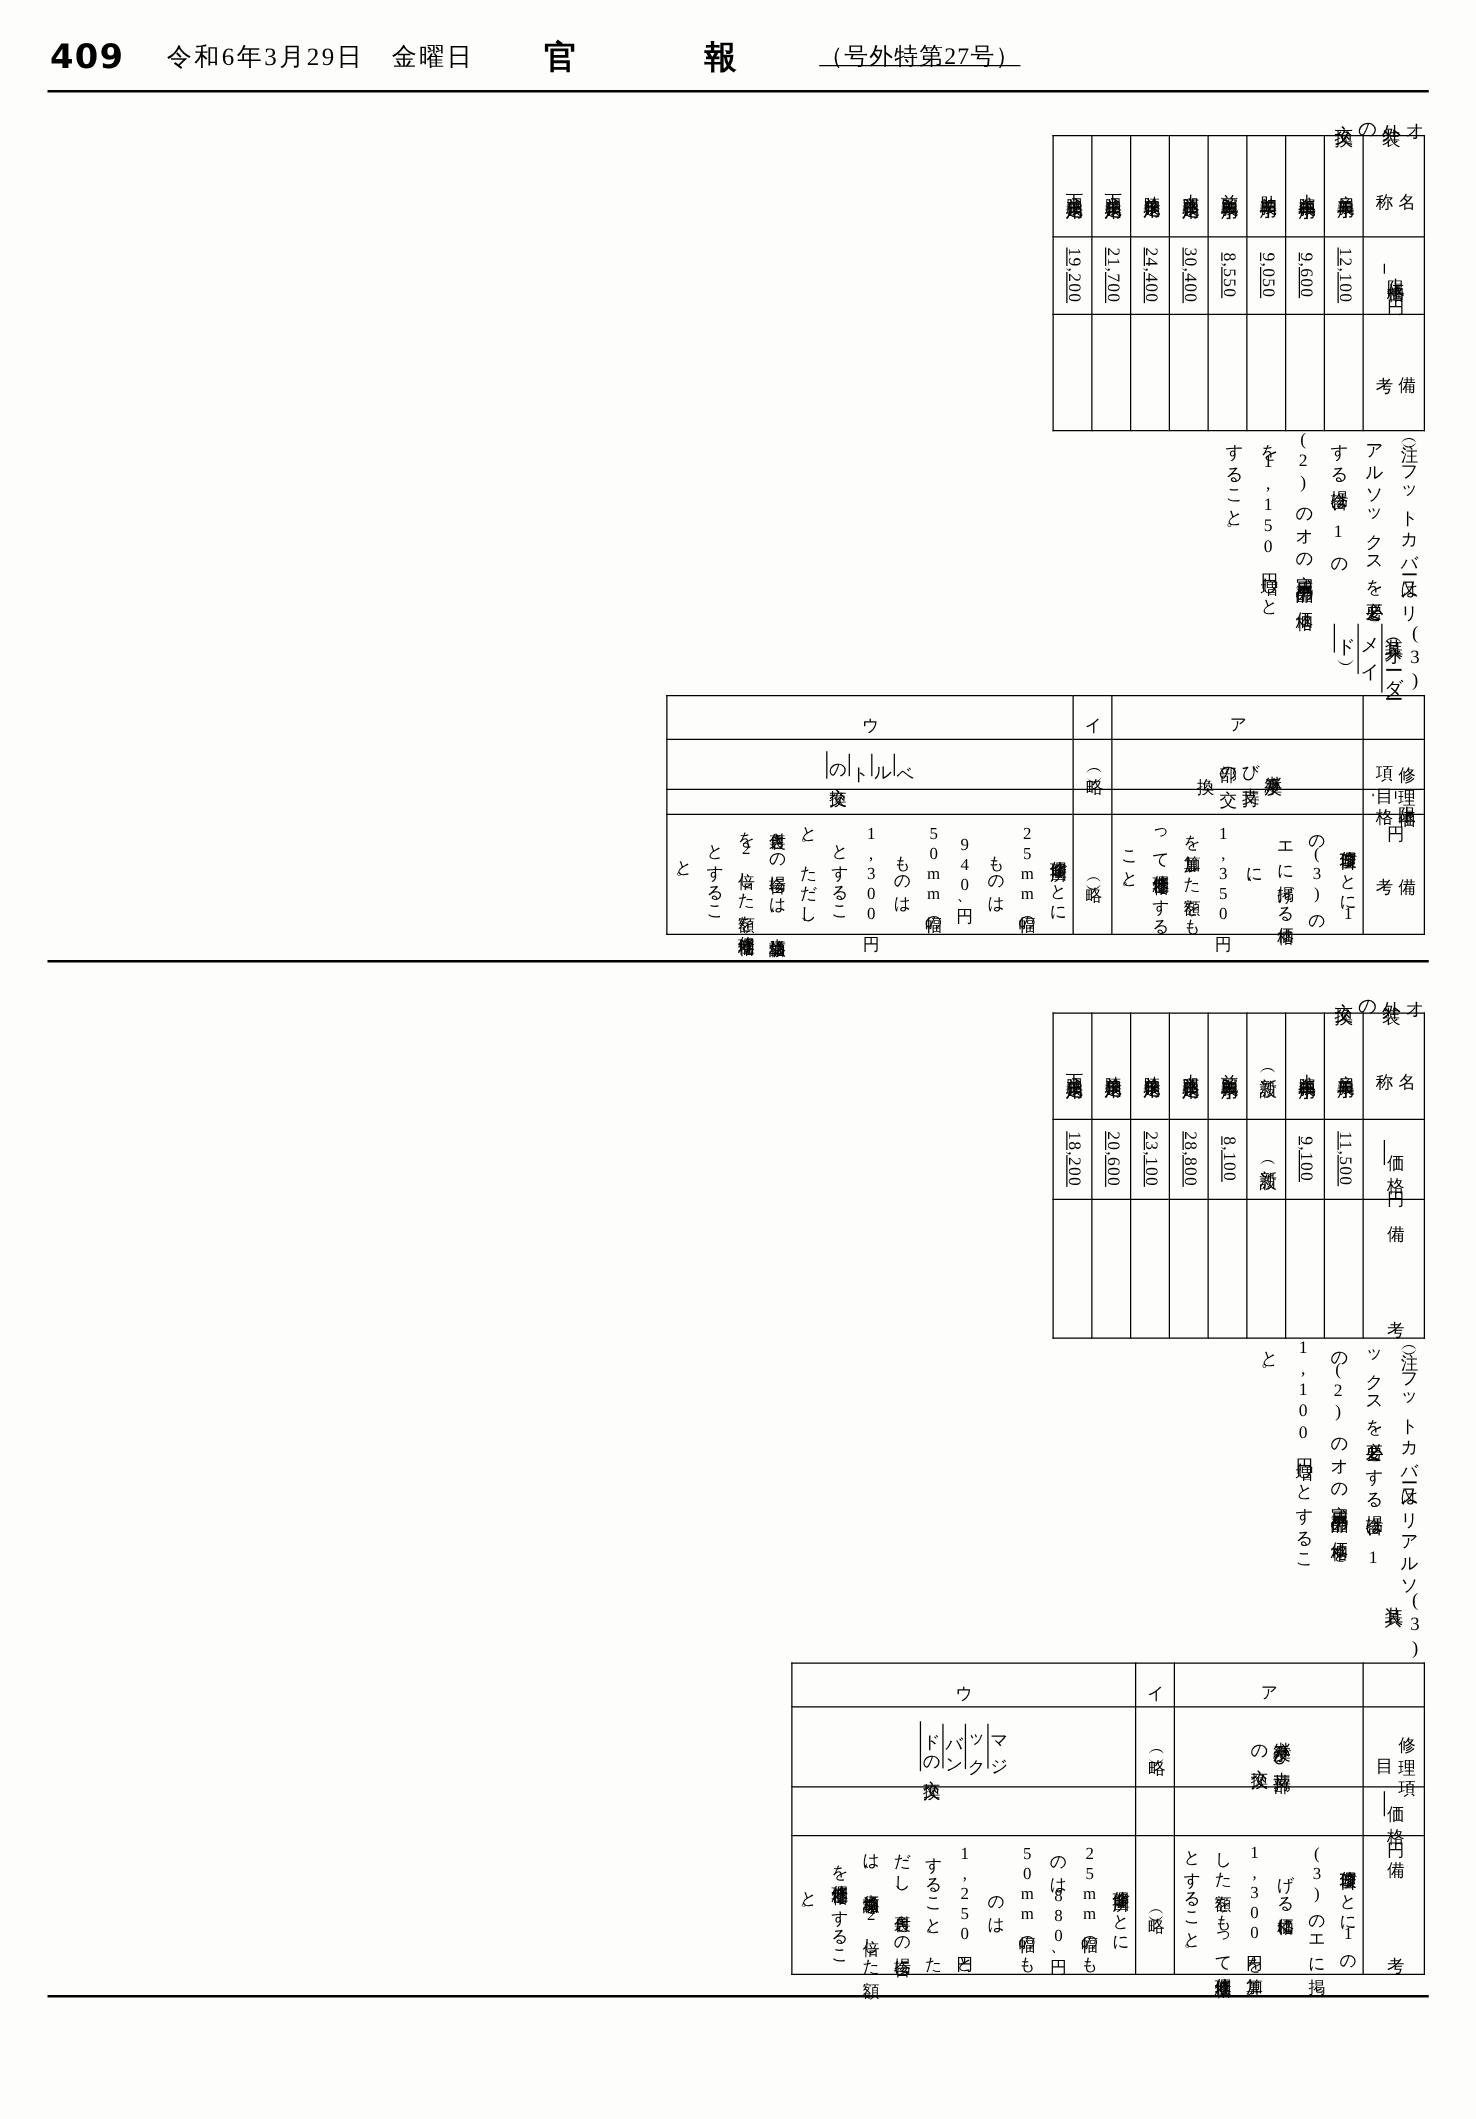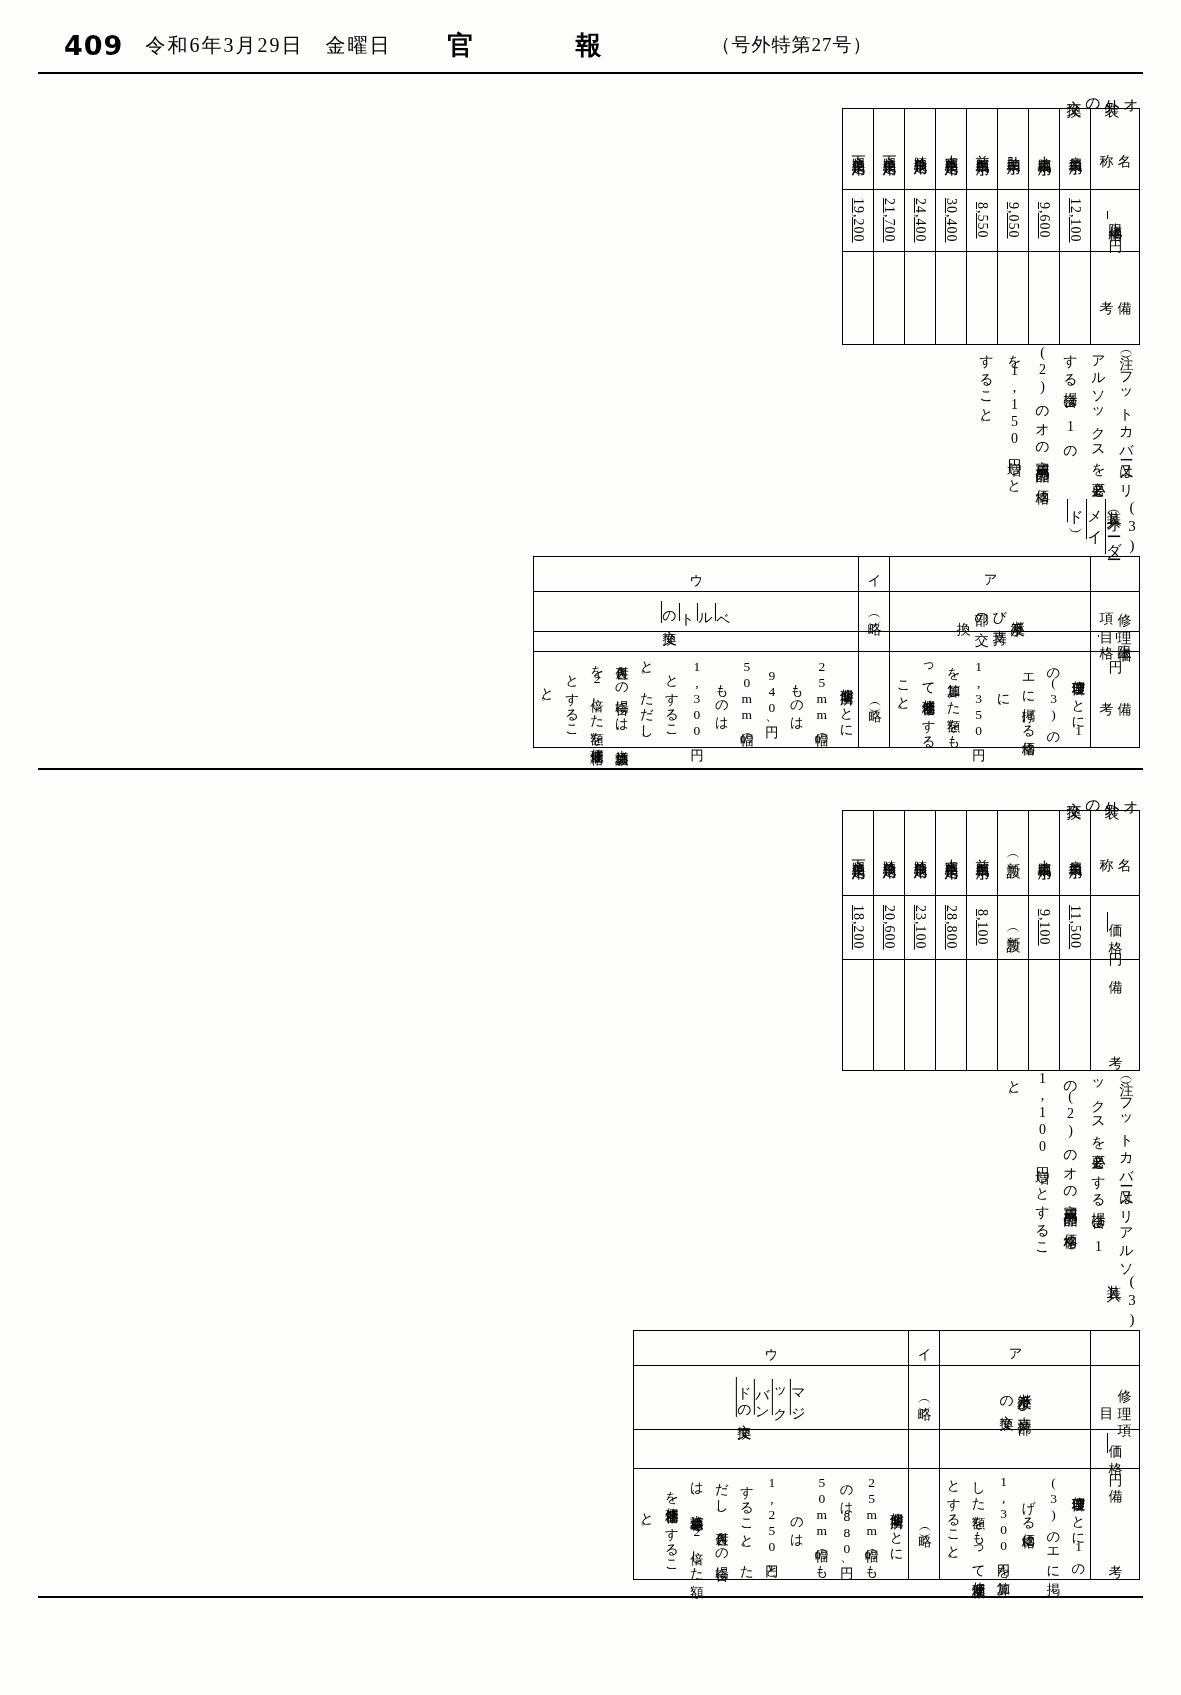"409" .page-num { margin-left: 24px -> none }
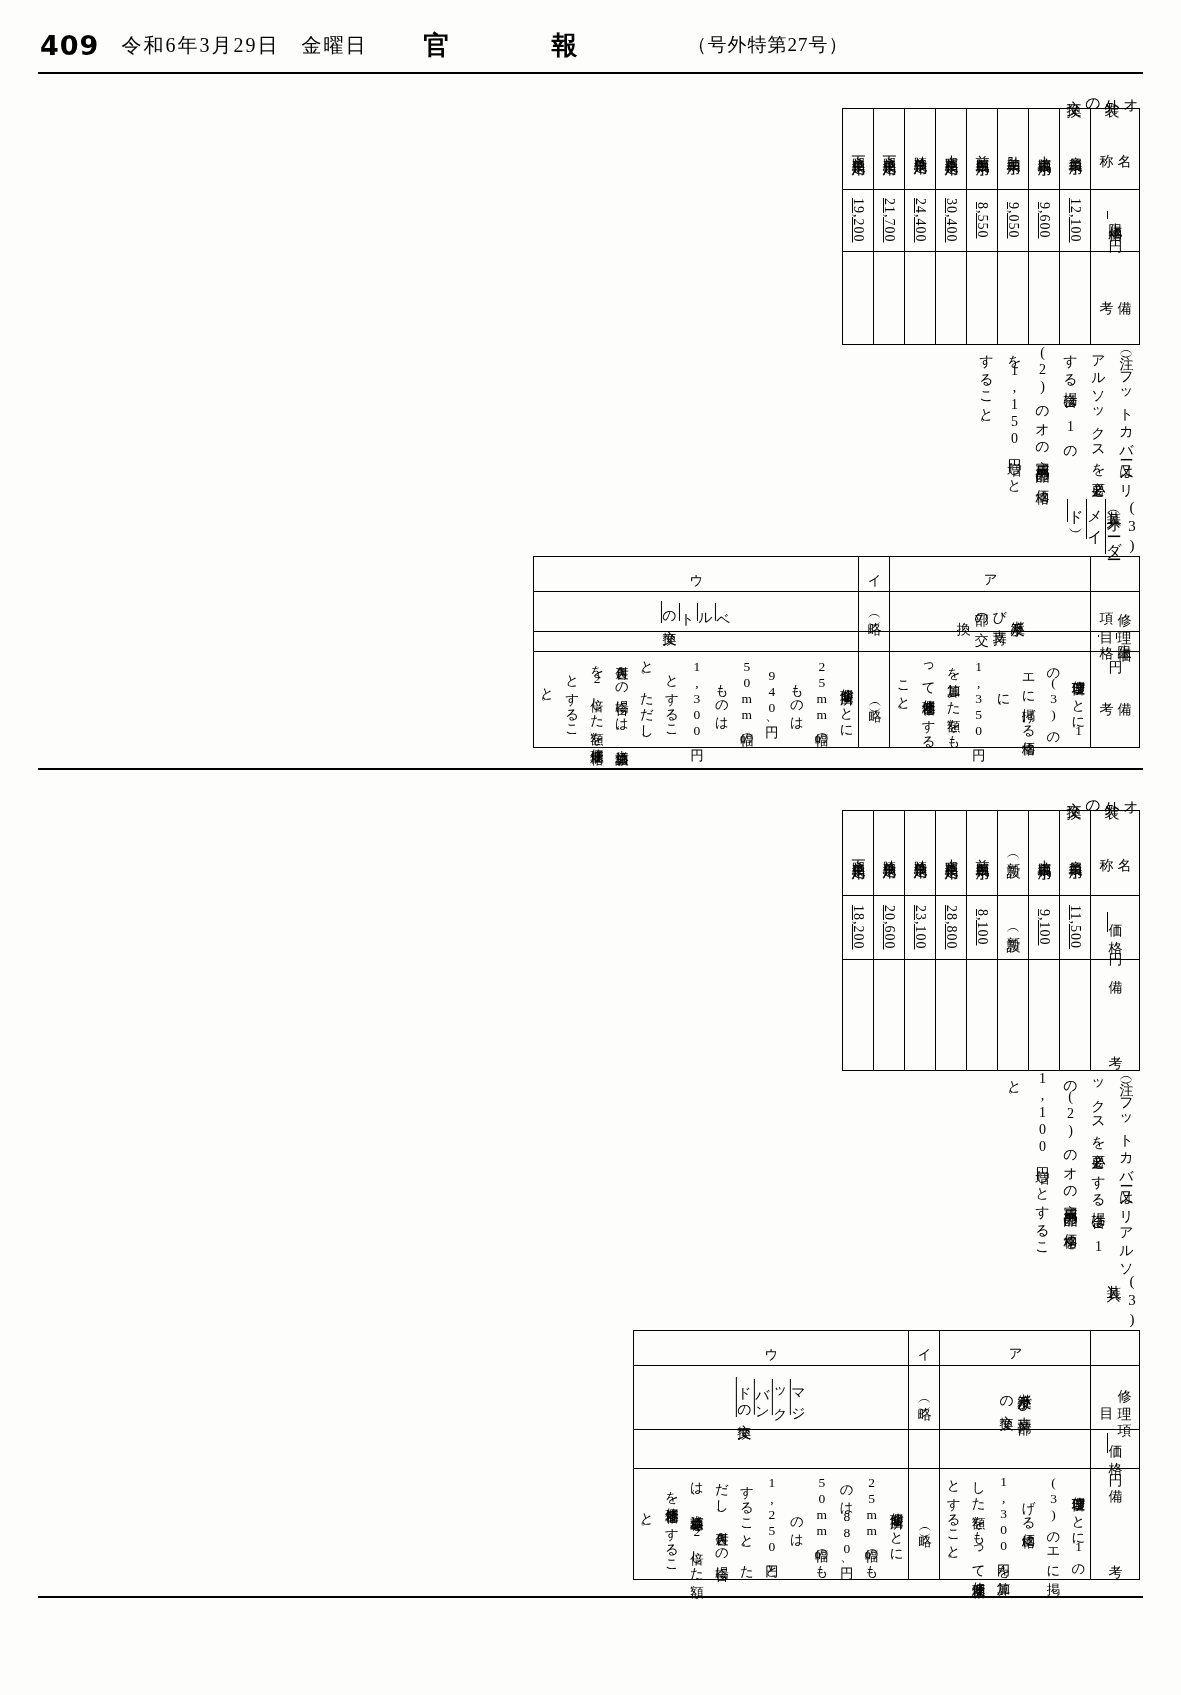"令和6年3月29日 金曜日" .header-date { margin-left: 22px -> 34px }
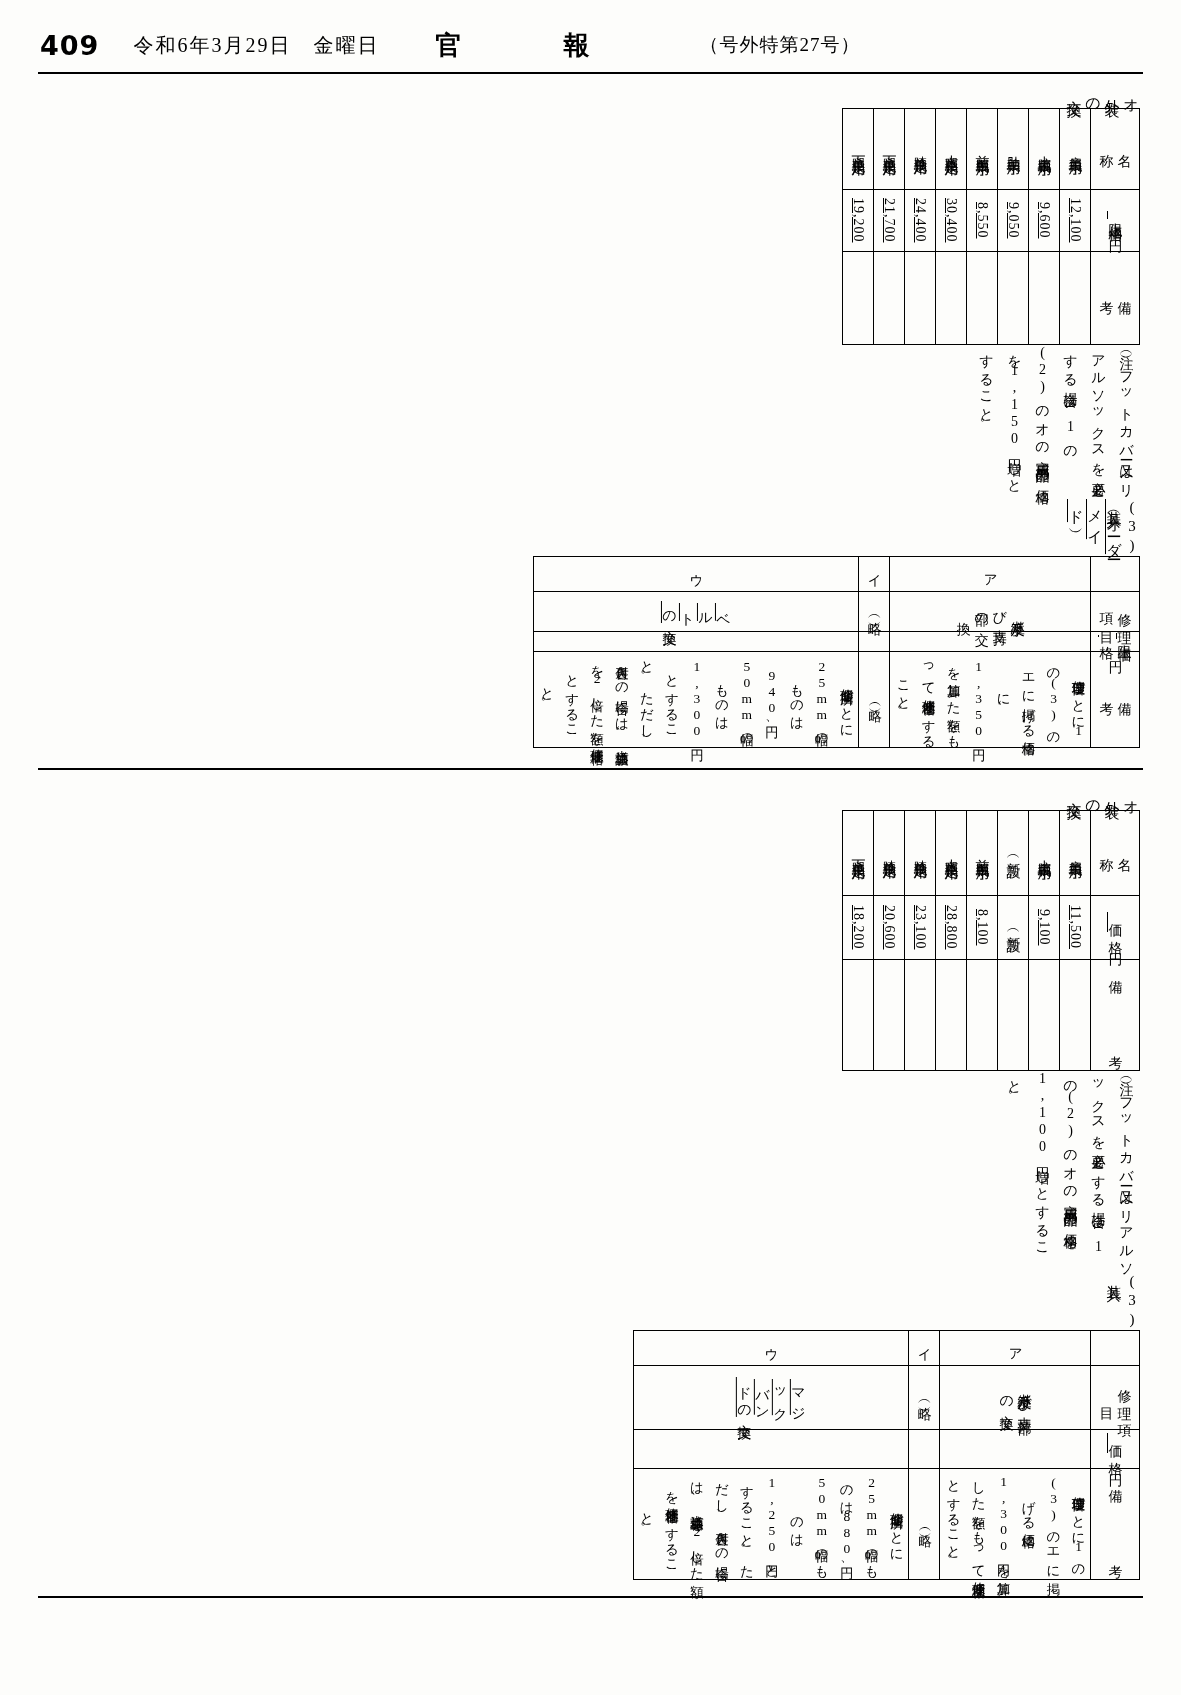"（号外特第27号）" .header-issue { margin-left: 72px -> 28px; text-decoration: none -> underline }
